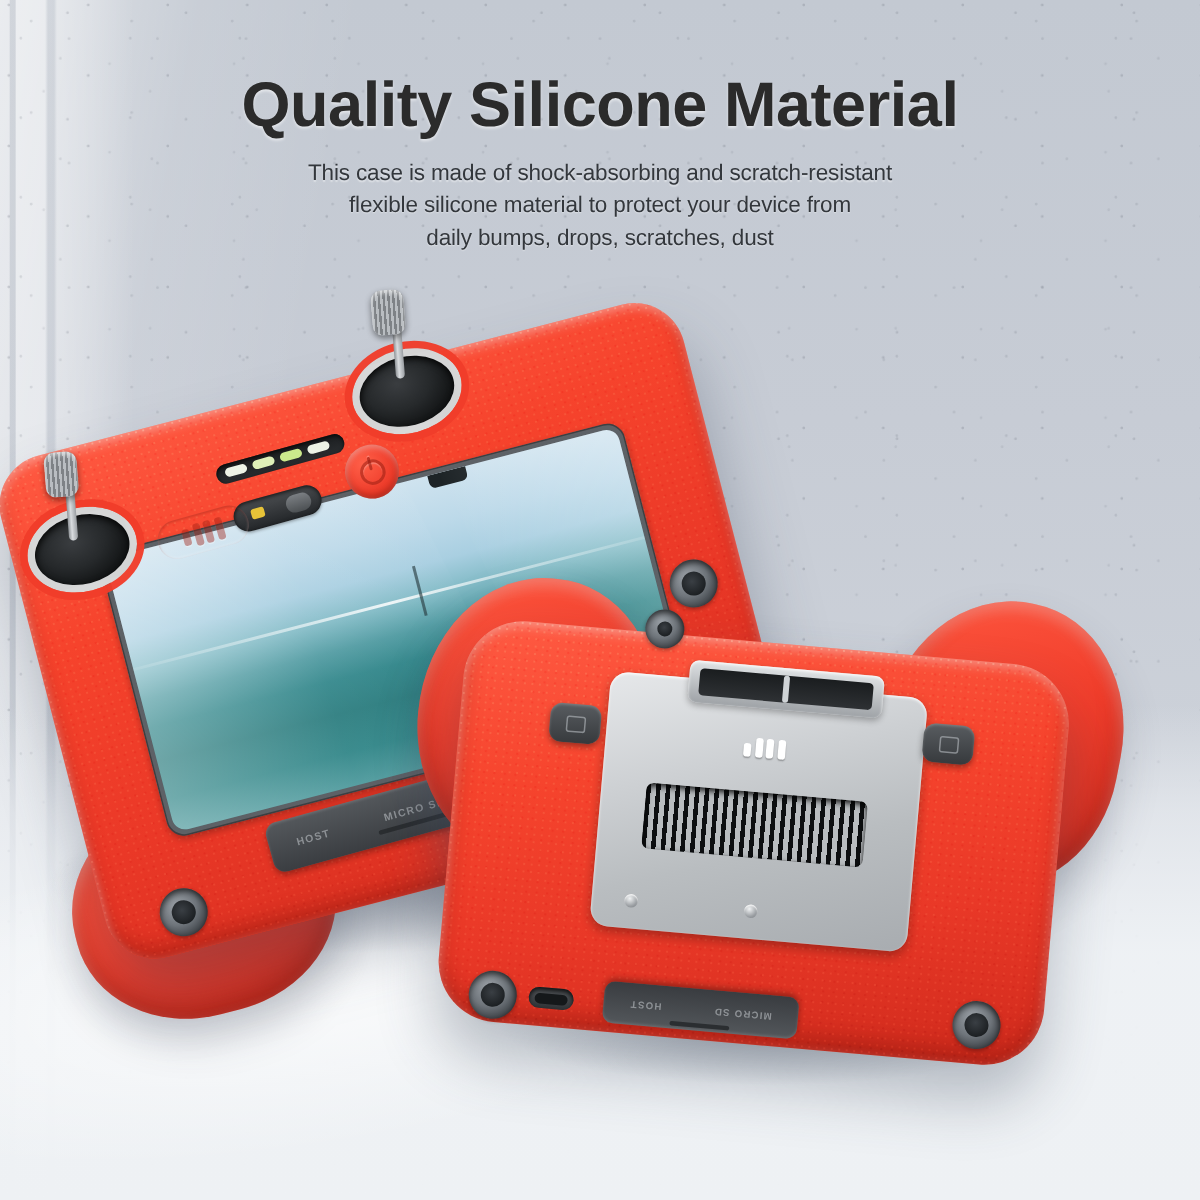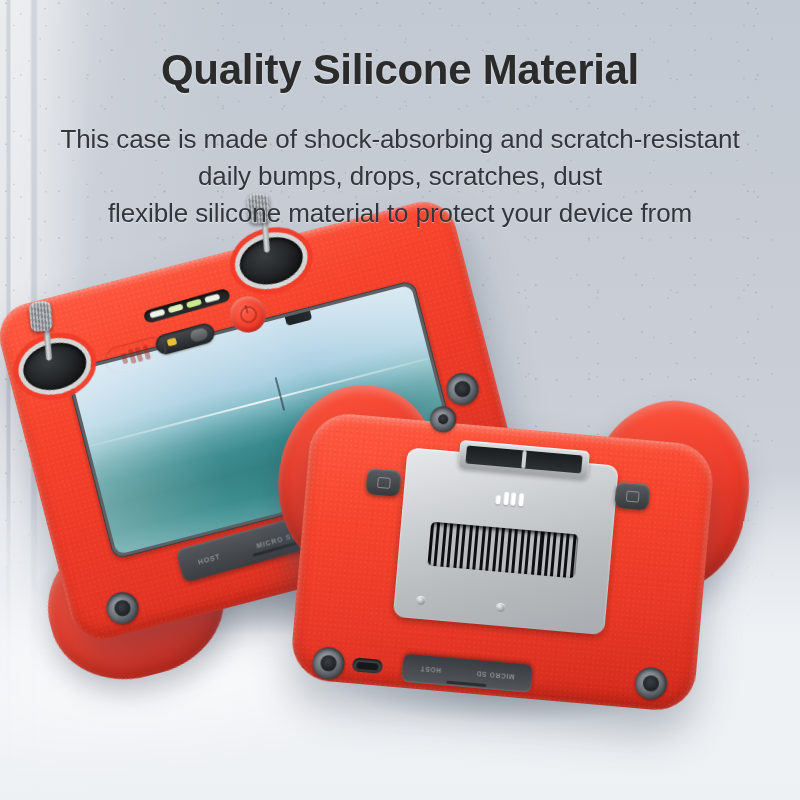"This case is made of" .subtitle { font-size: 26px -> 15px; margin-top: 28px -> 12px }
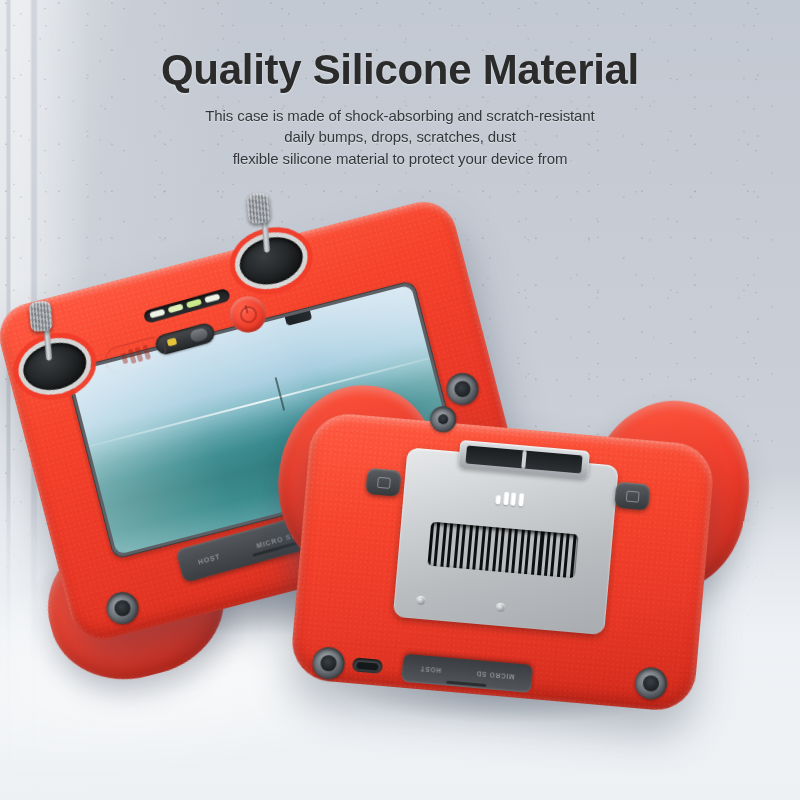"daily bumps, drops, scratches, dust" span { order: before "flexible silicone material to protect" -> after "flexible silicone material to protect" }
